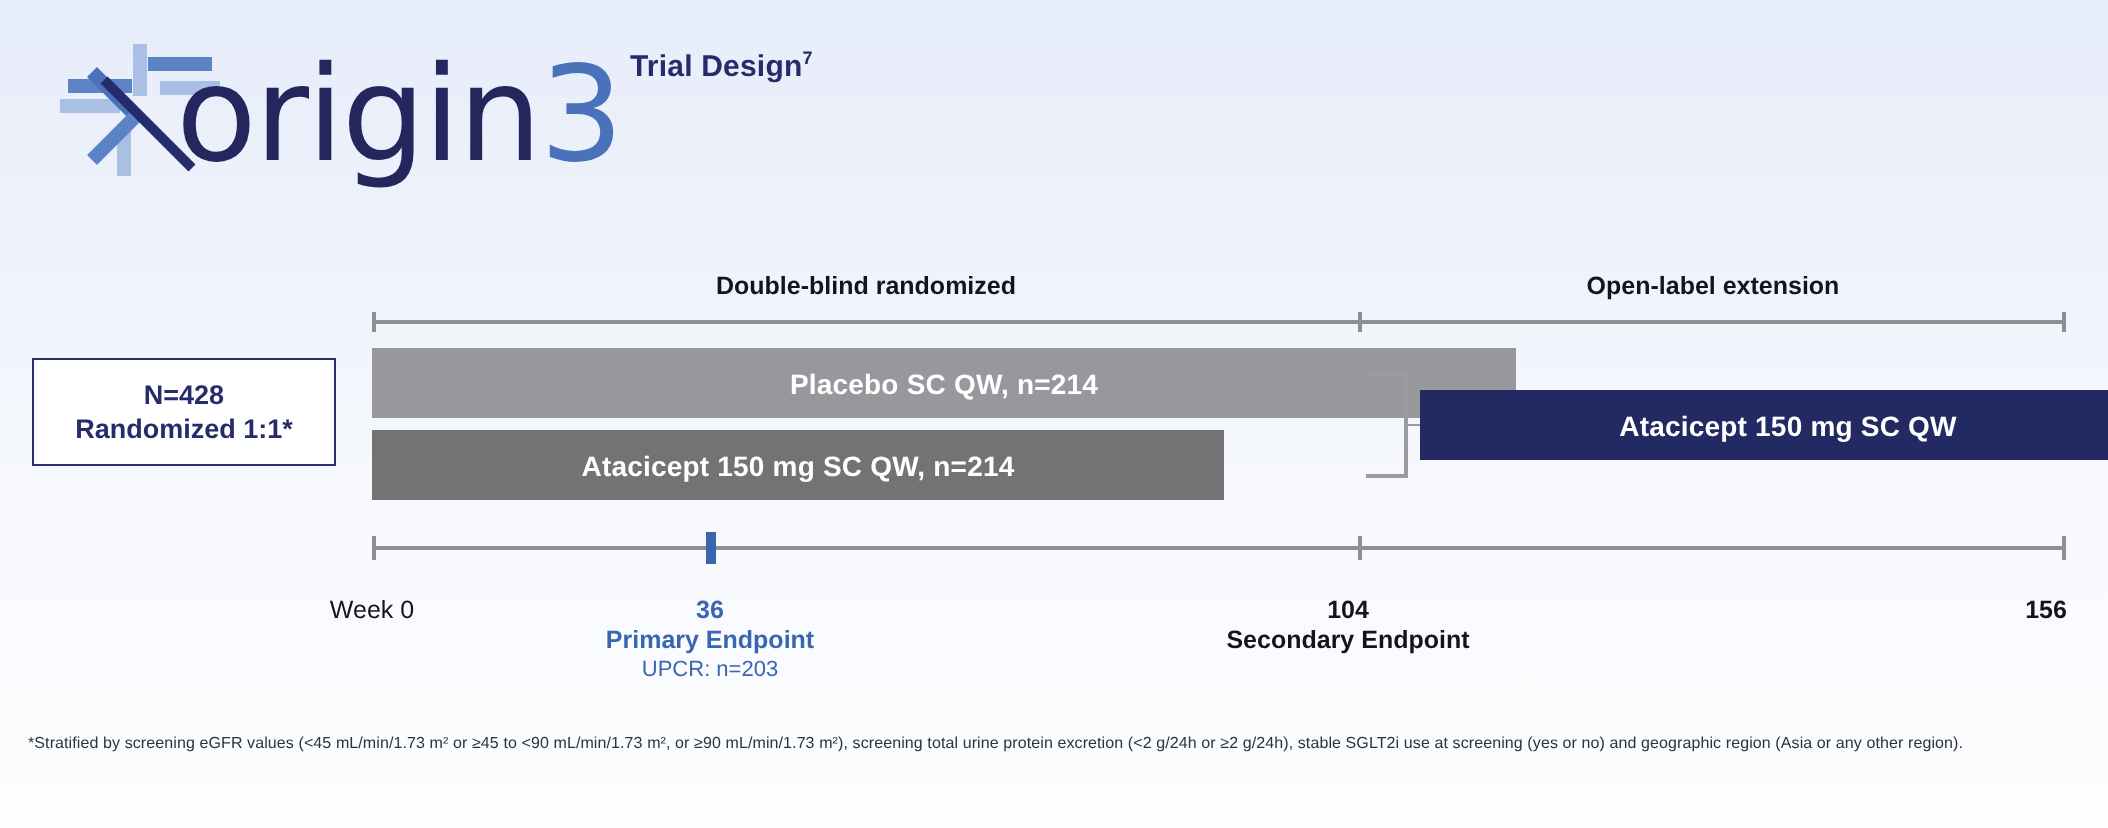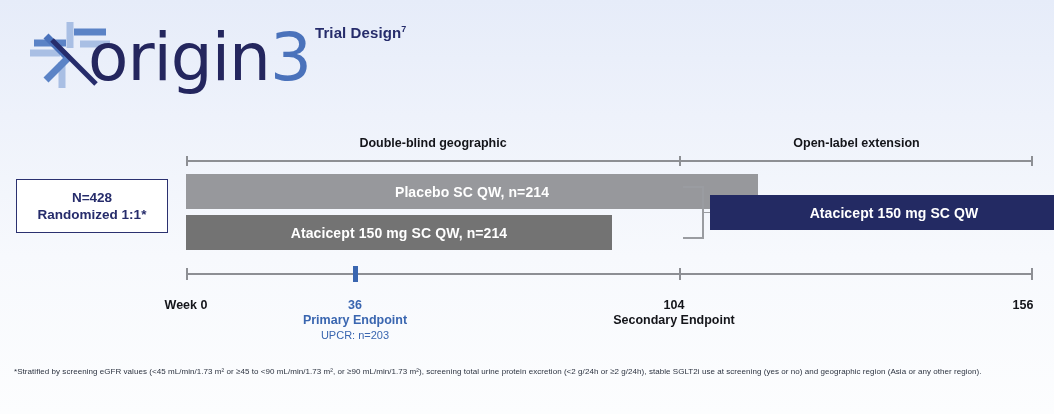"Double-blind geographic" div.phase-label { text: geographic -> randomized }
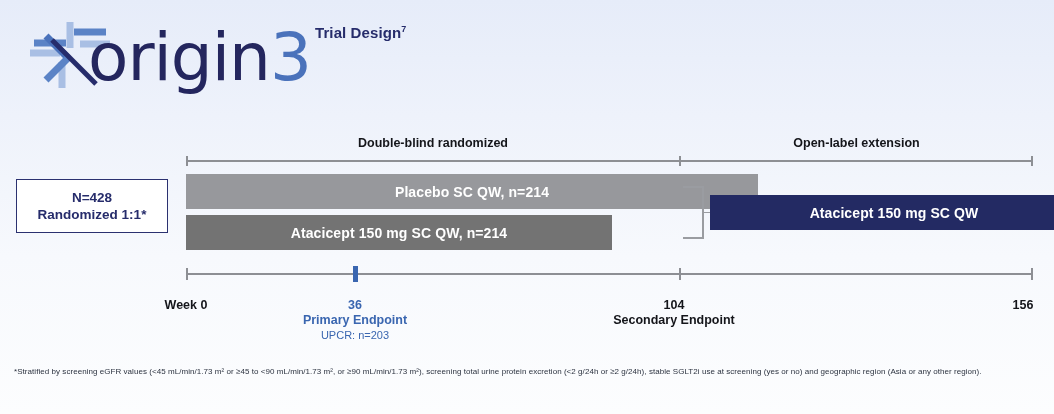"Week 0" .tl-week { font-weight: bold -> normal }
